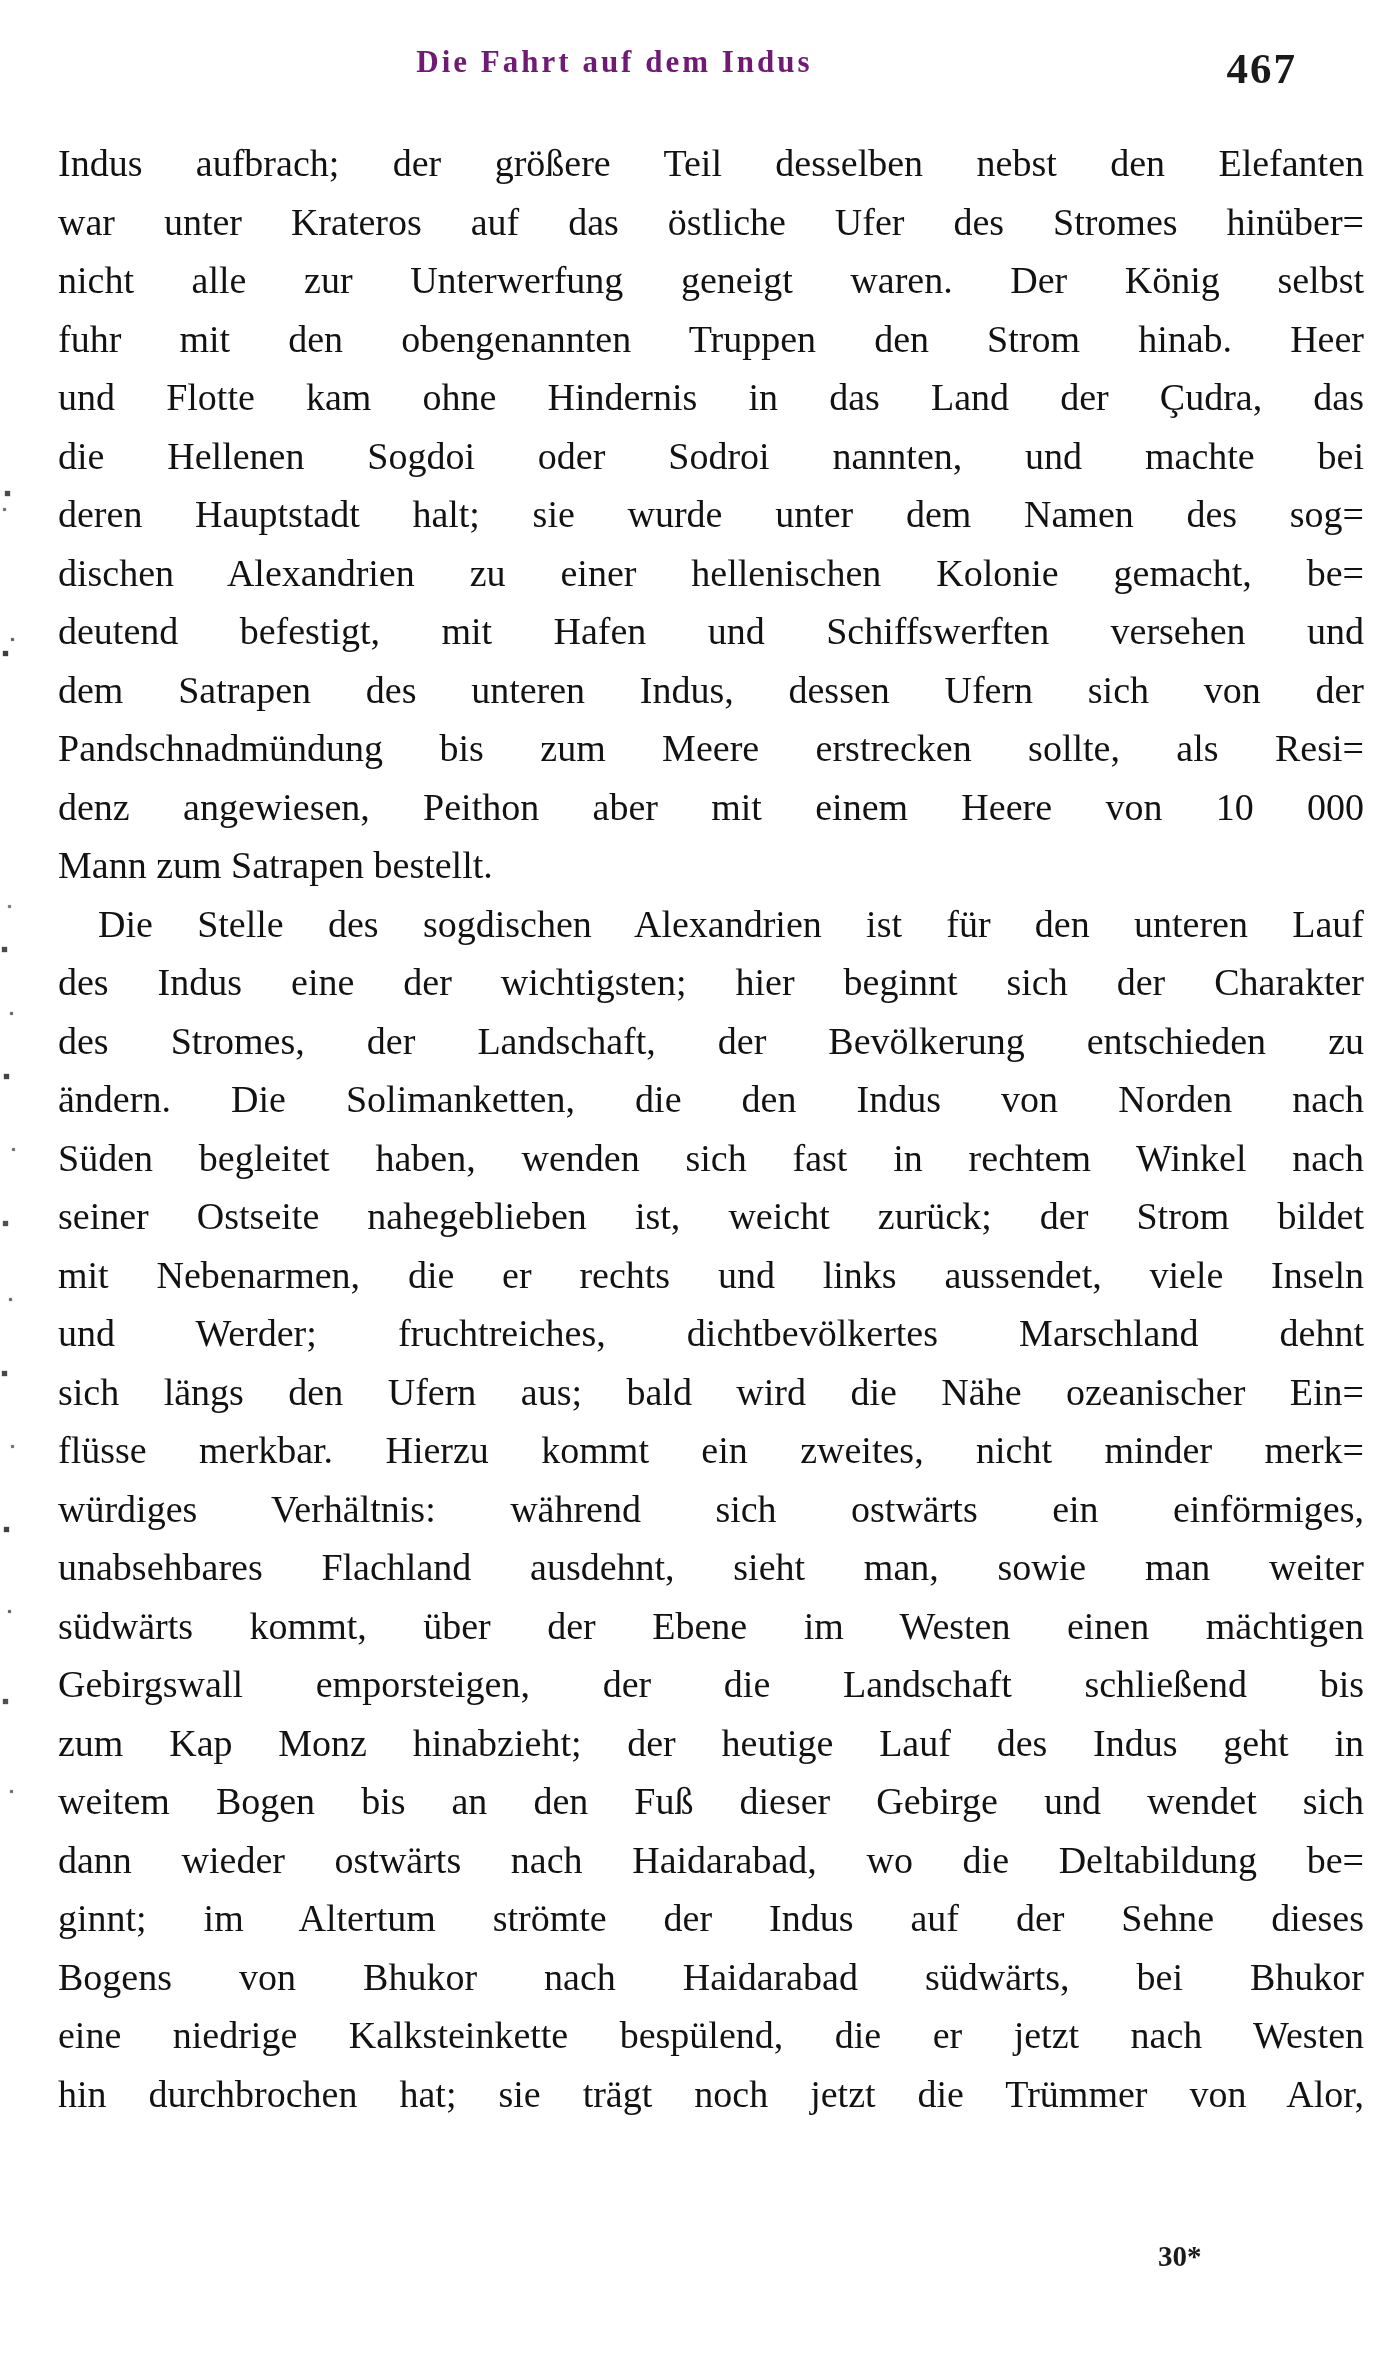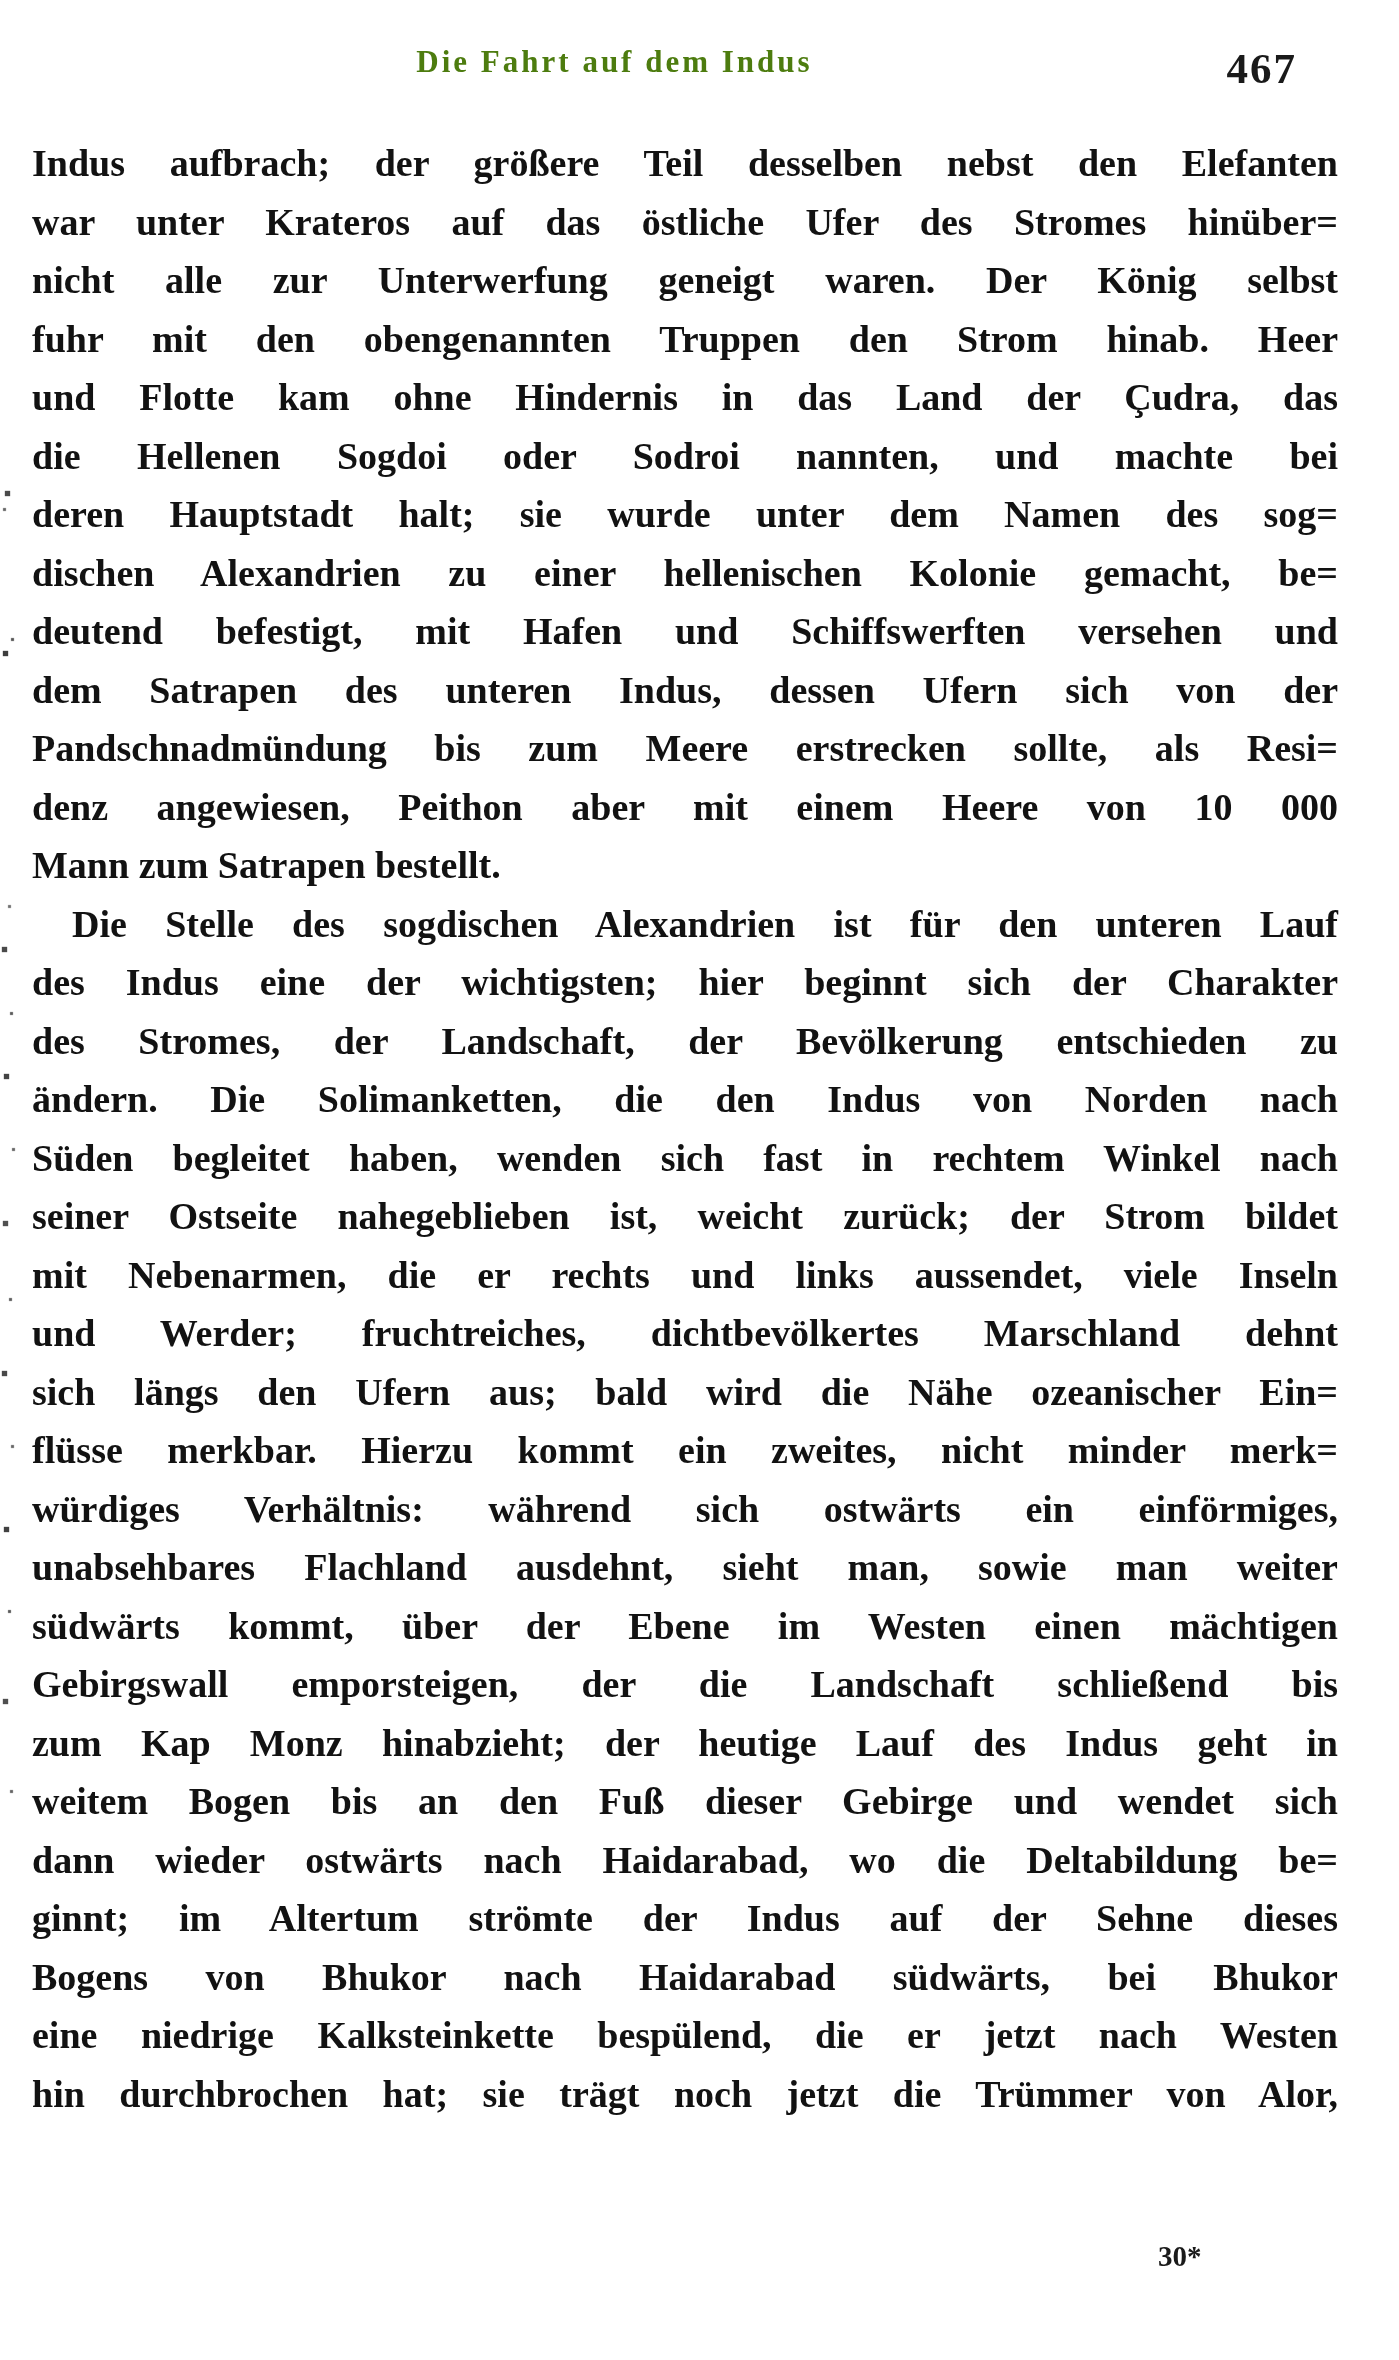"Die Fahrt auf dem Indus" .head-title { color: #4d7c0f -> #701a75 }
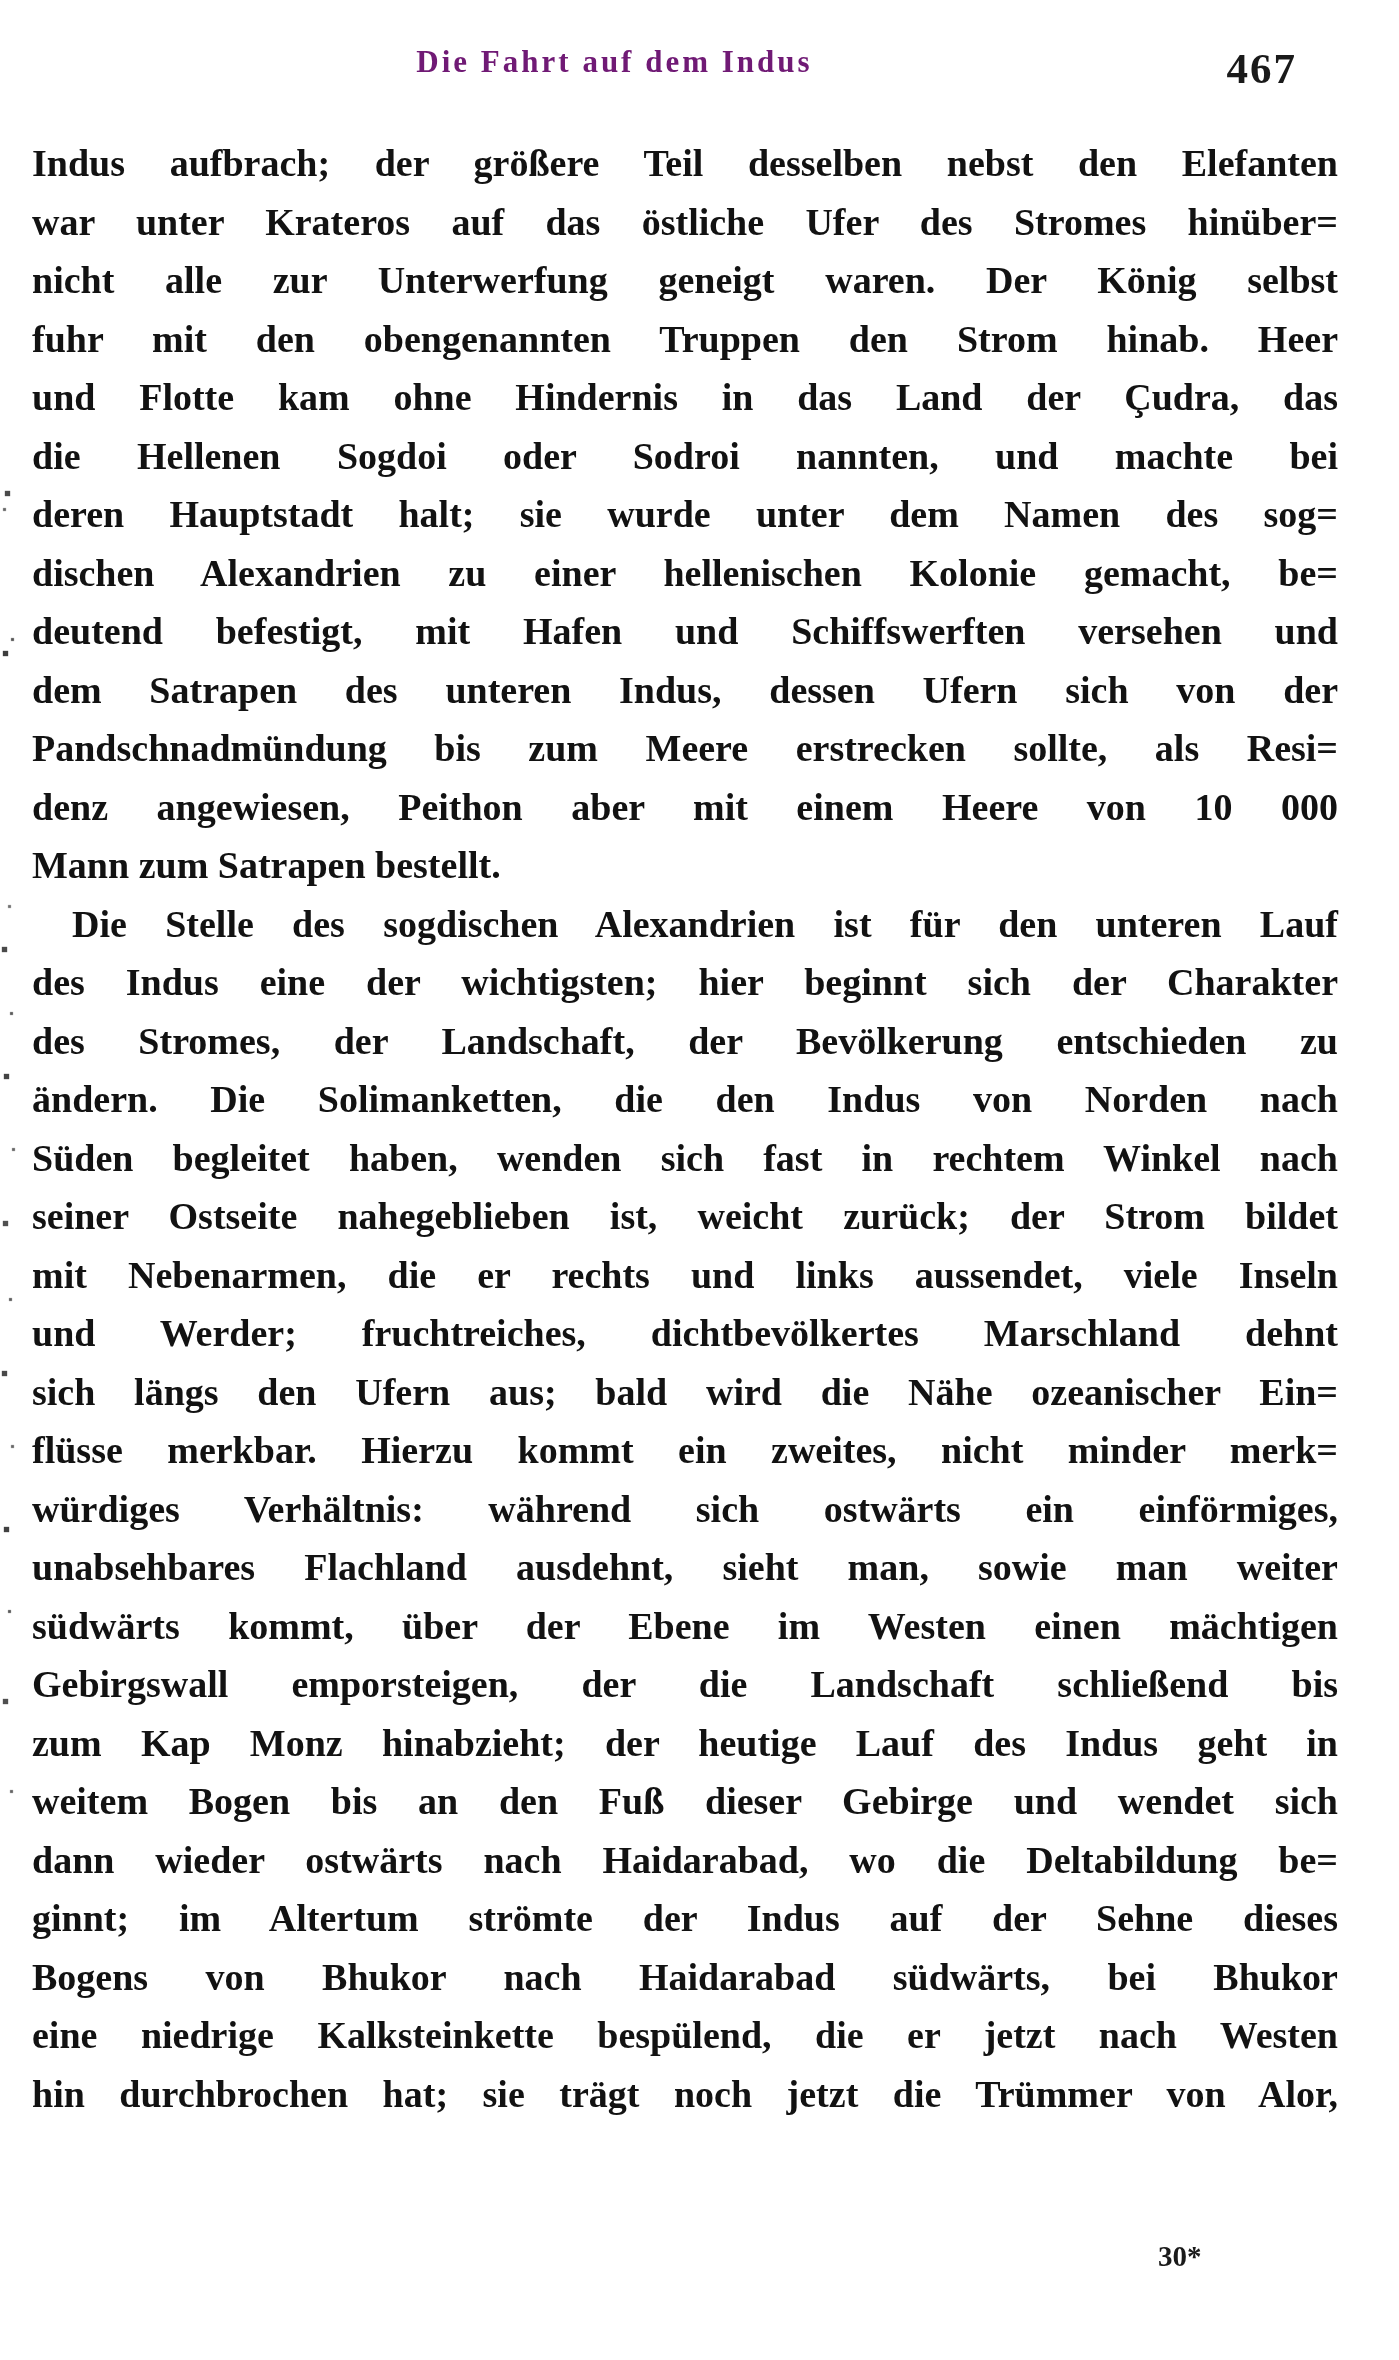"Indus aufbrach; der größere Teil" .body-text { font-weight: bold -> normal; left: 32px -> 58px }
